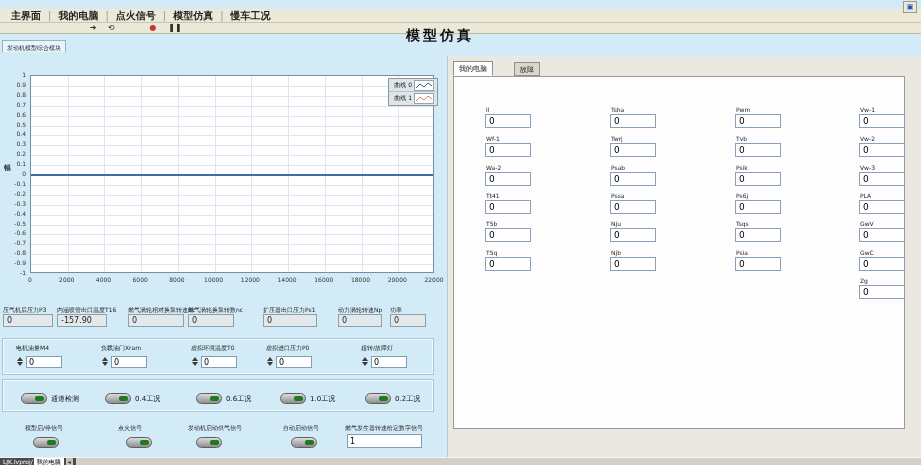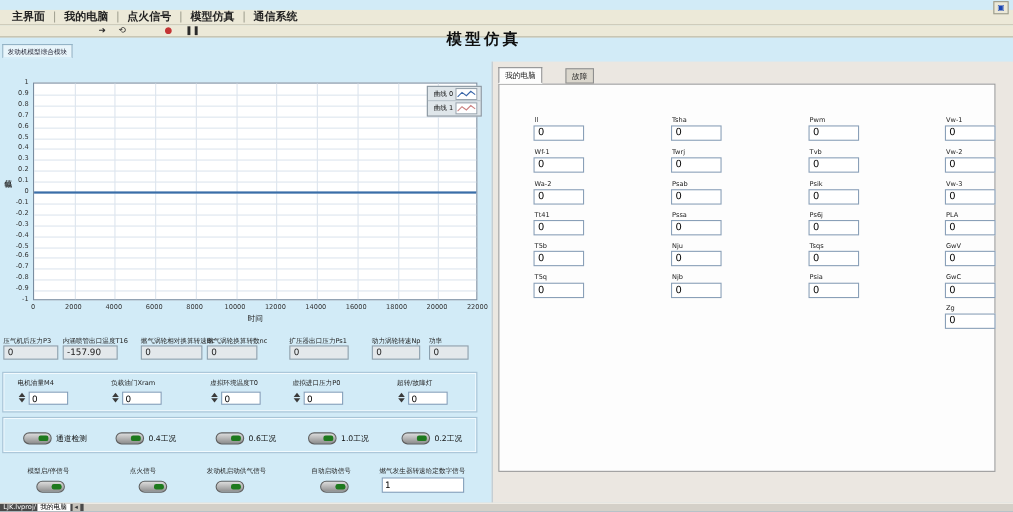"通信系统" span.menu-item { text: 通信系统 -> 慢车工况 }
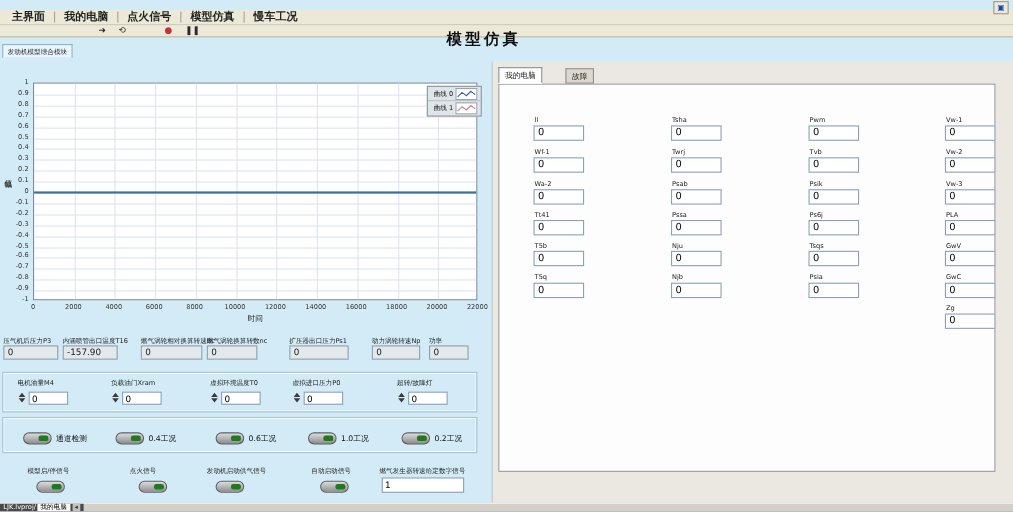"时间" div.x-axis-label { html: <div>时间</div> -> none }
